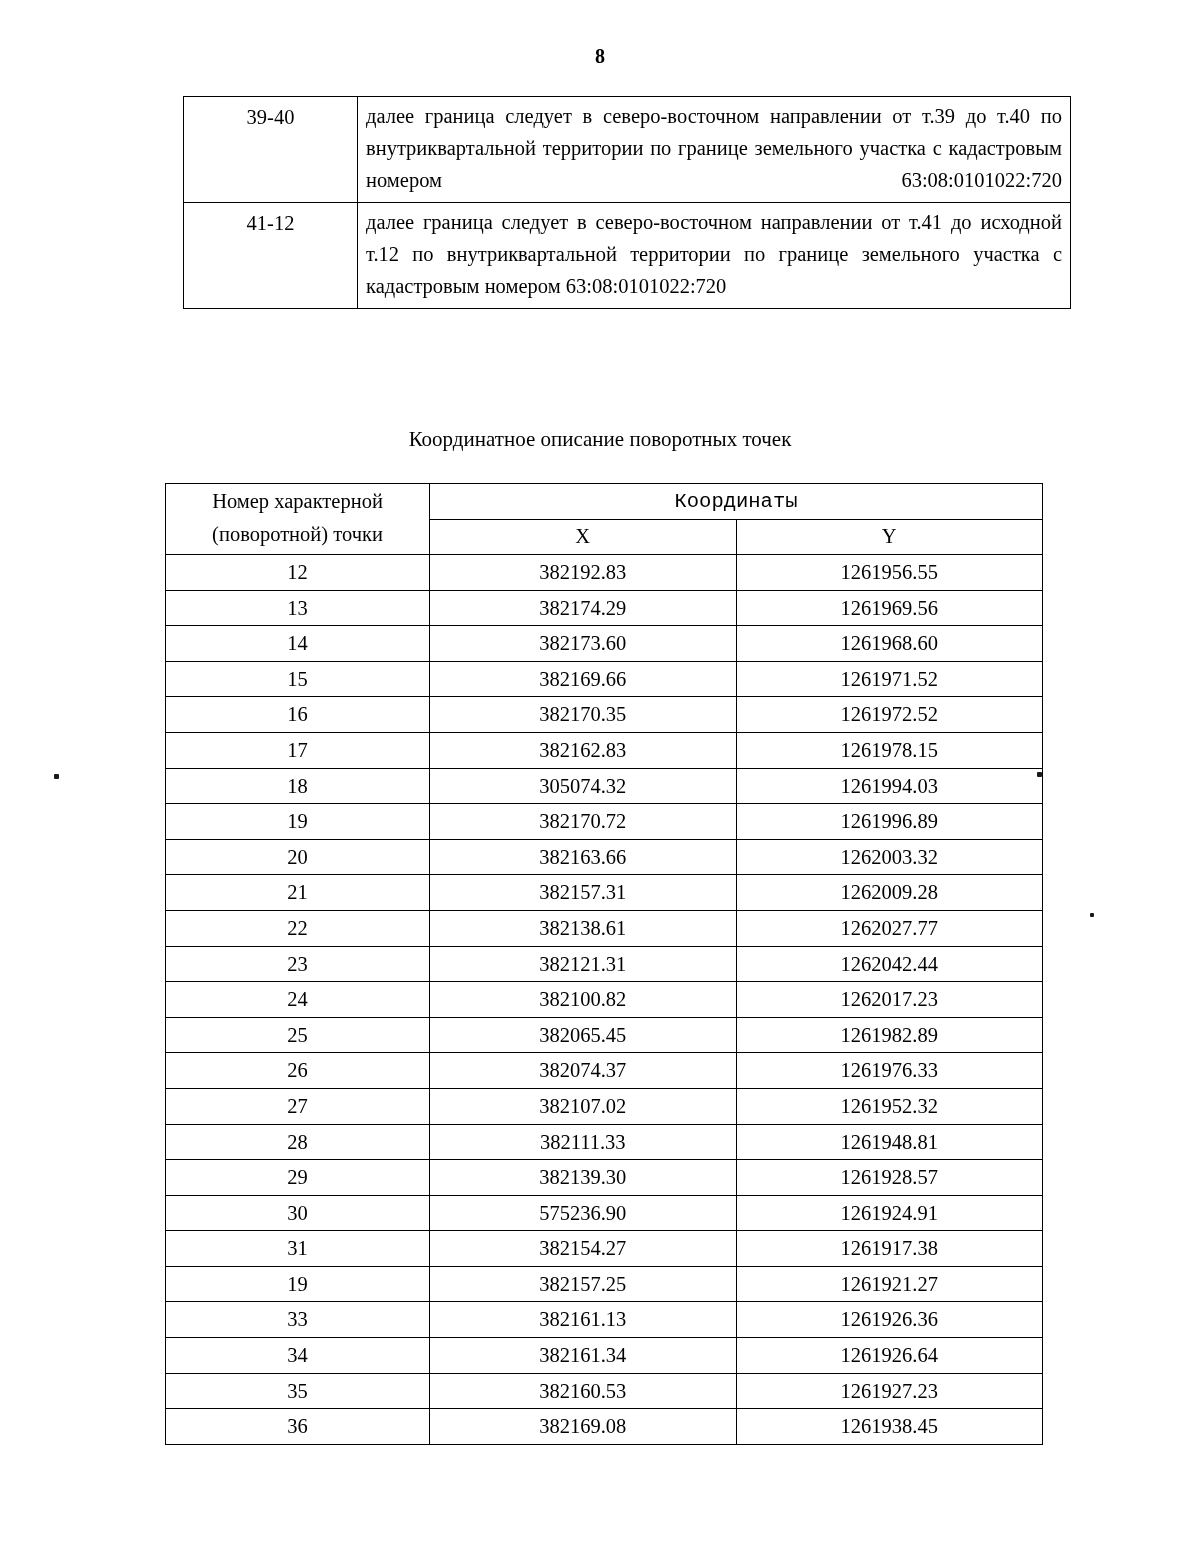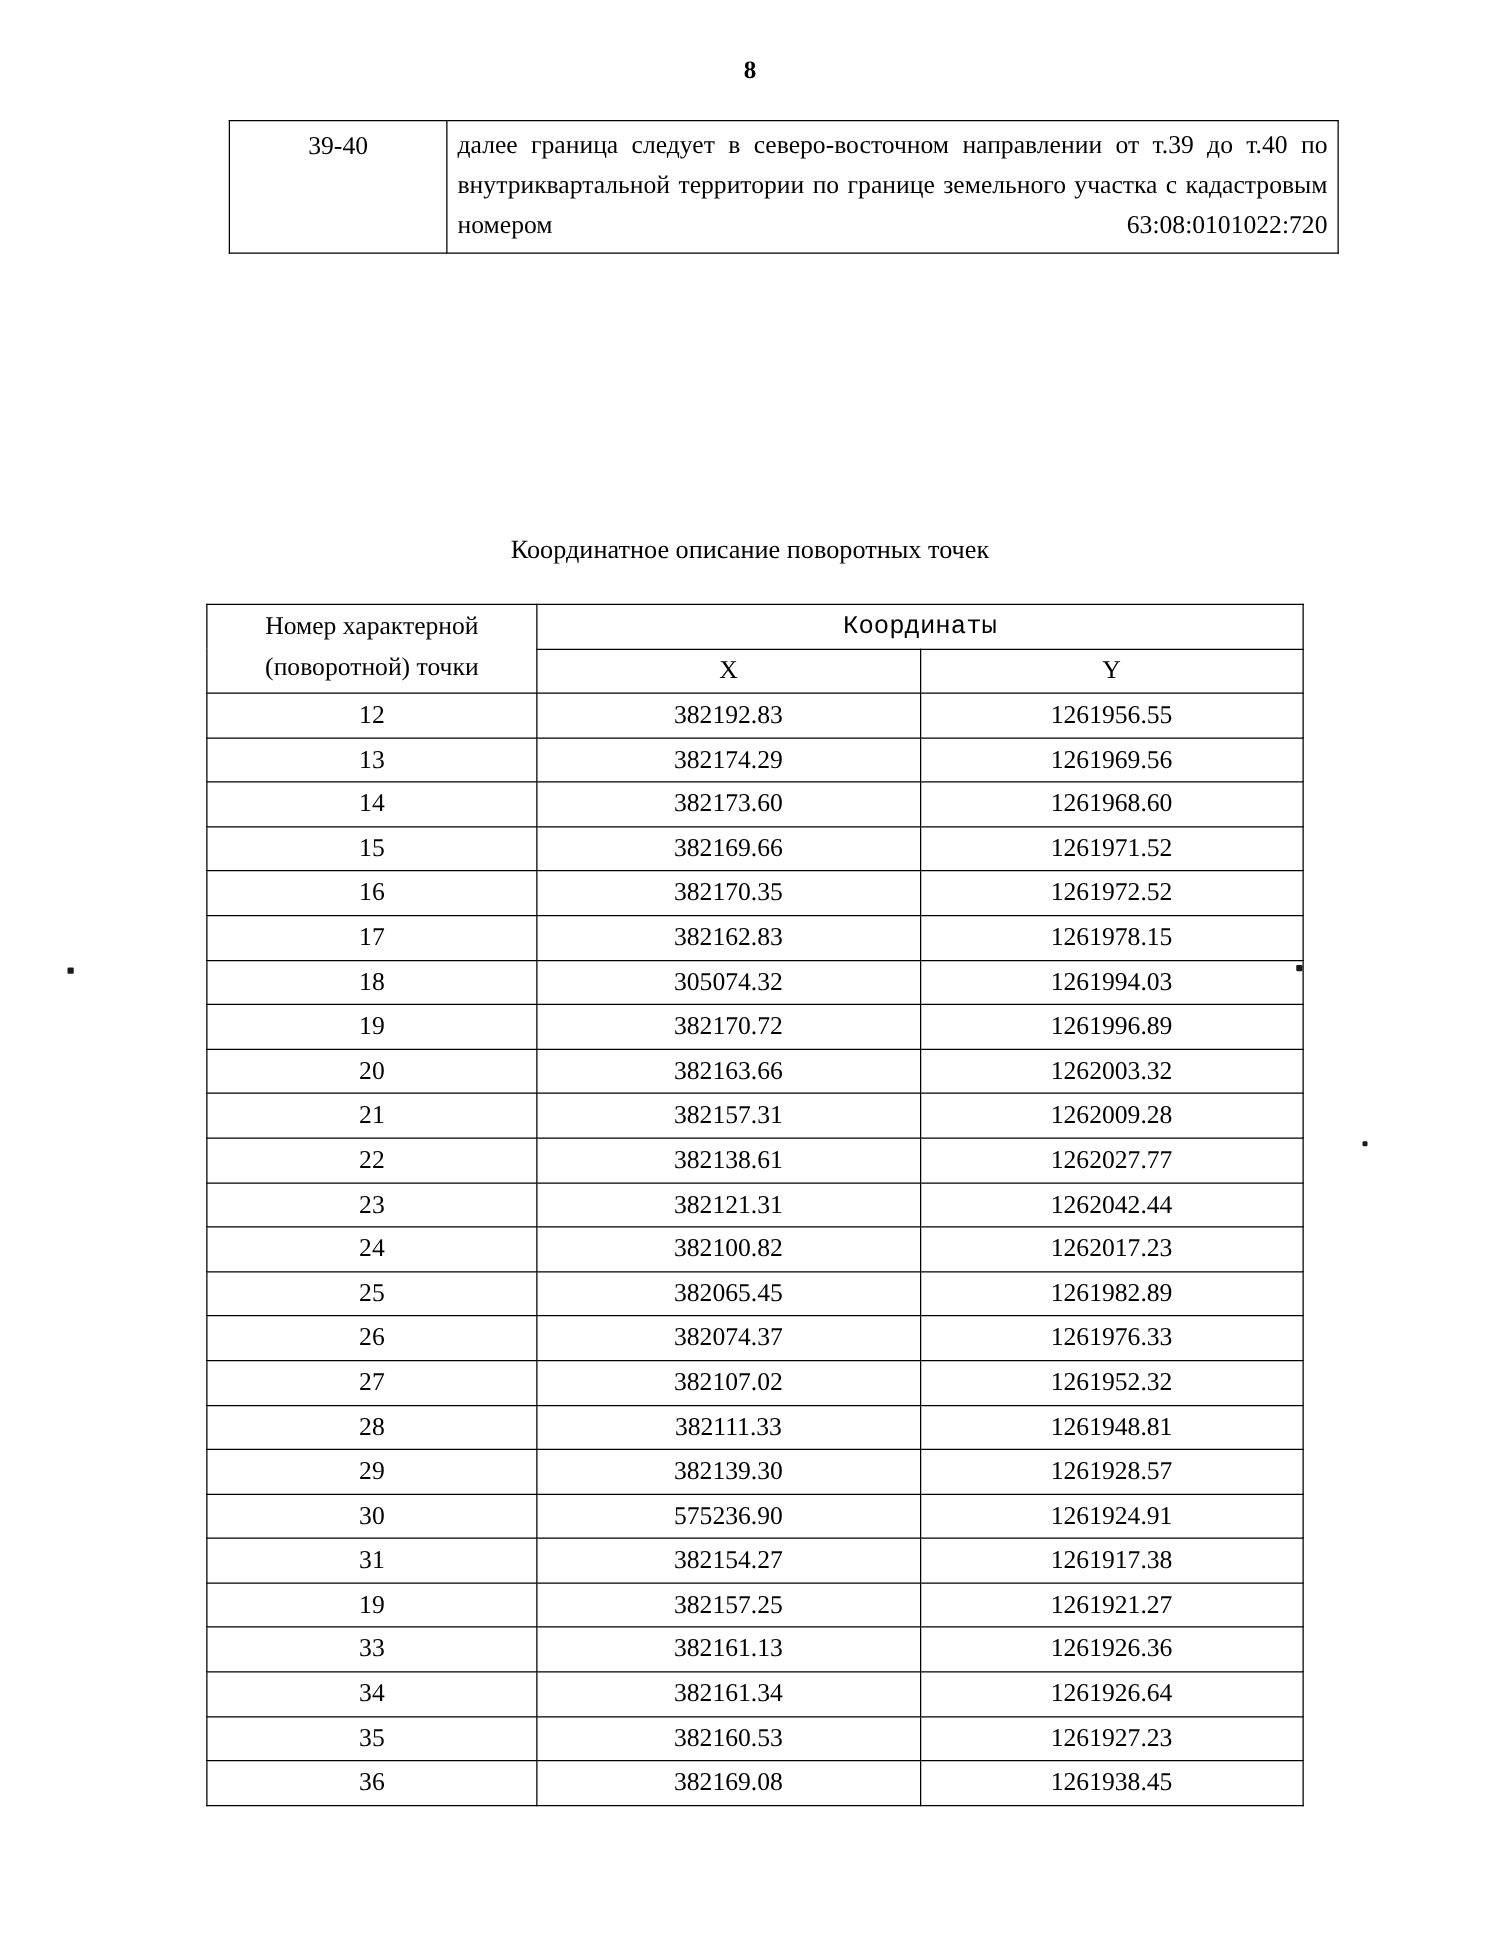"41-12" tr { html: none -> <tr> <td>41-12</td> <td>далее граница следует в северо-восточном направлении от т.41 до исходной т.12 по внутриквартальной территории по границе земельного участка с кадастровым номером 63:08:0101022:720</td> </tr> }
